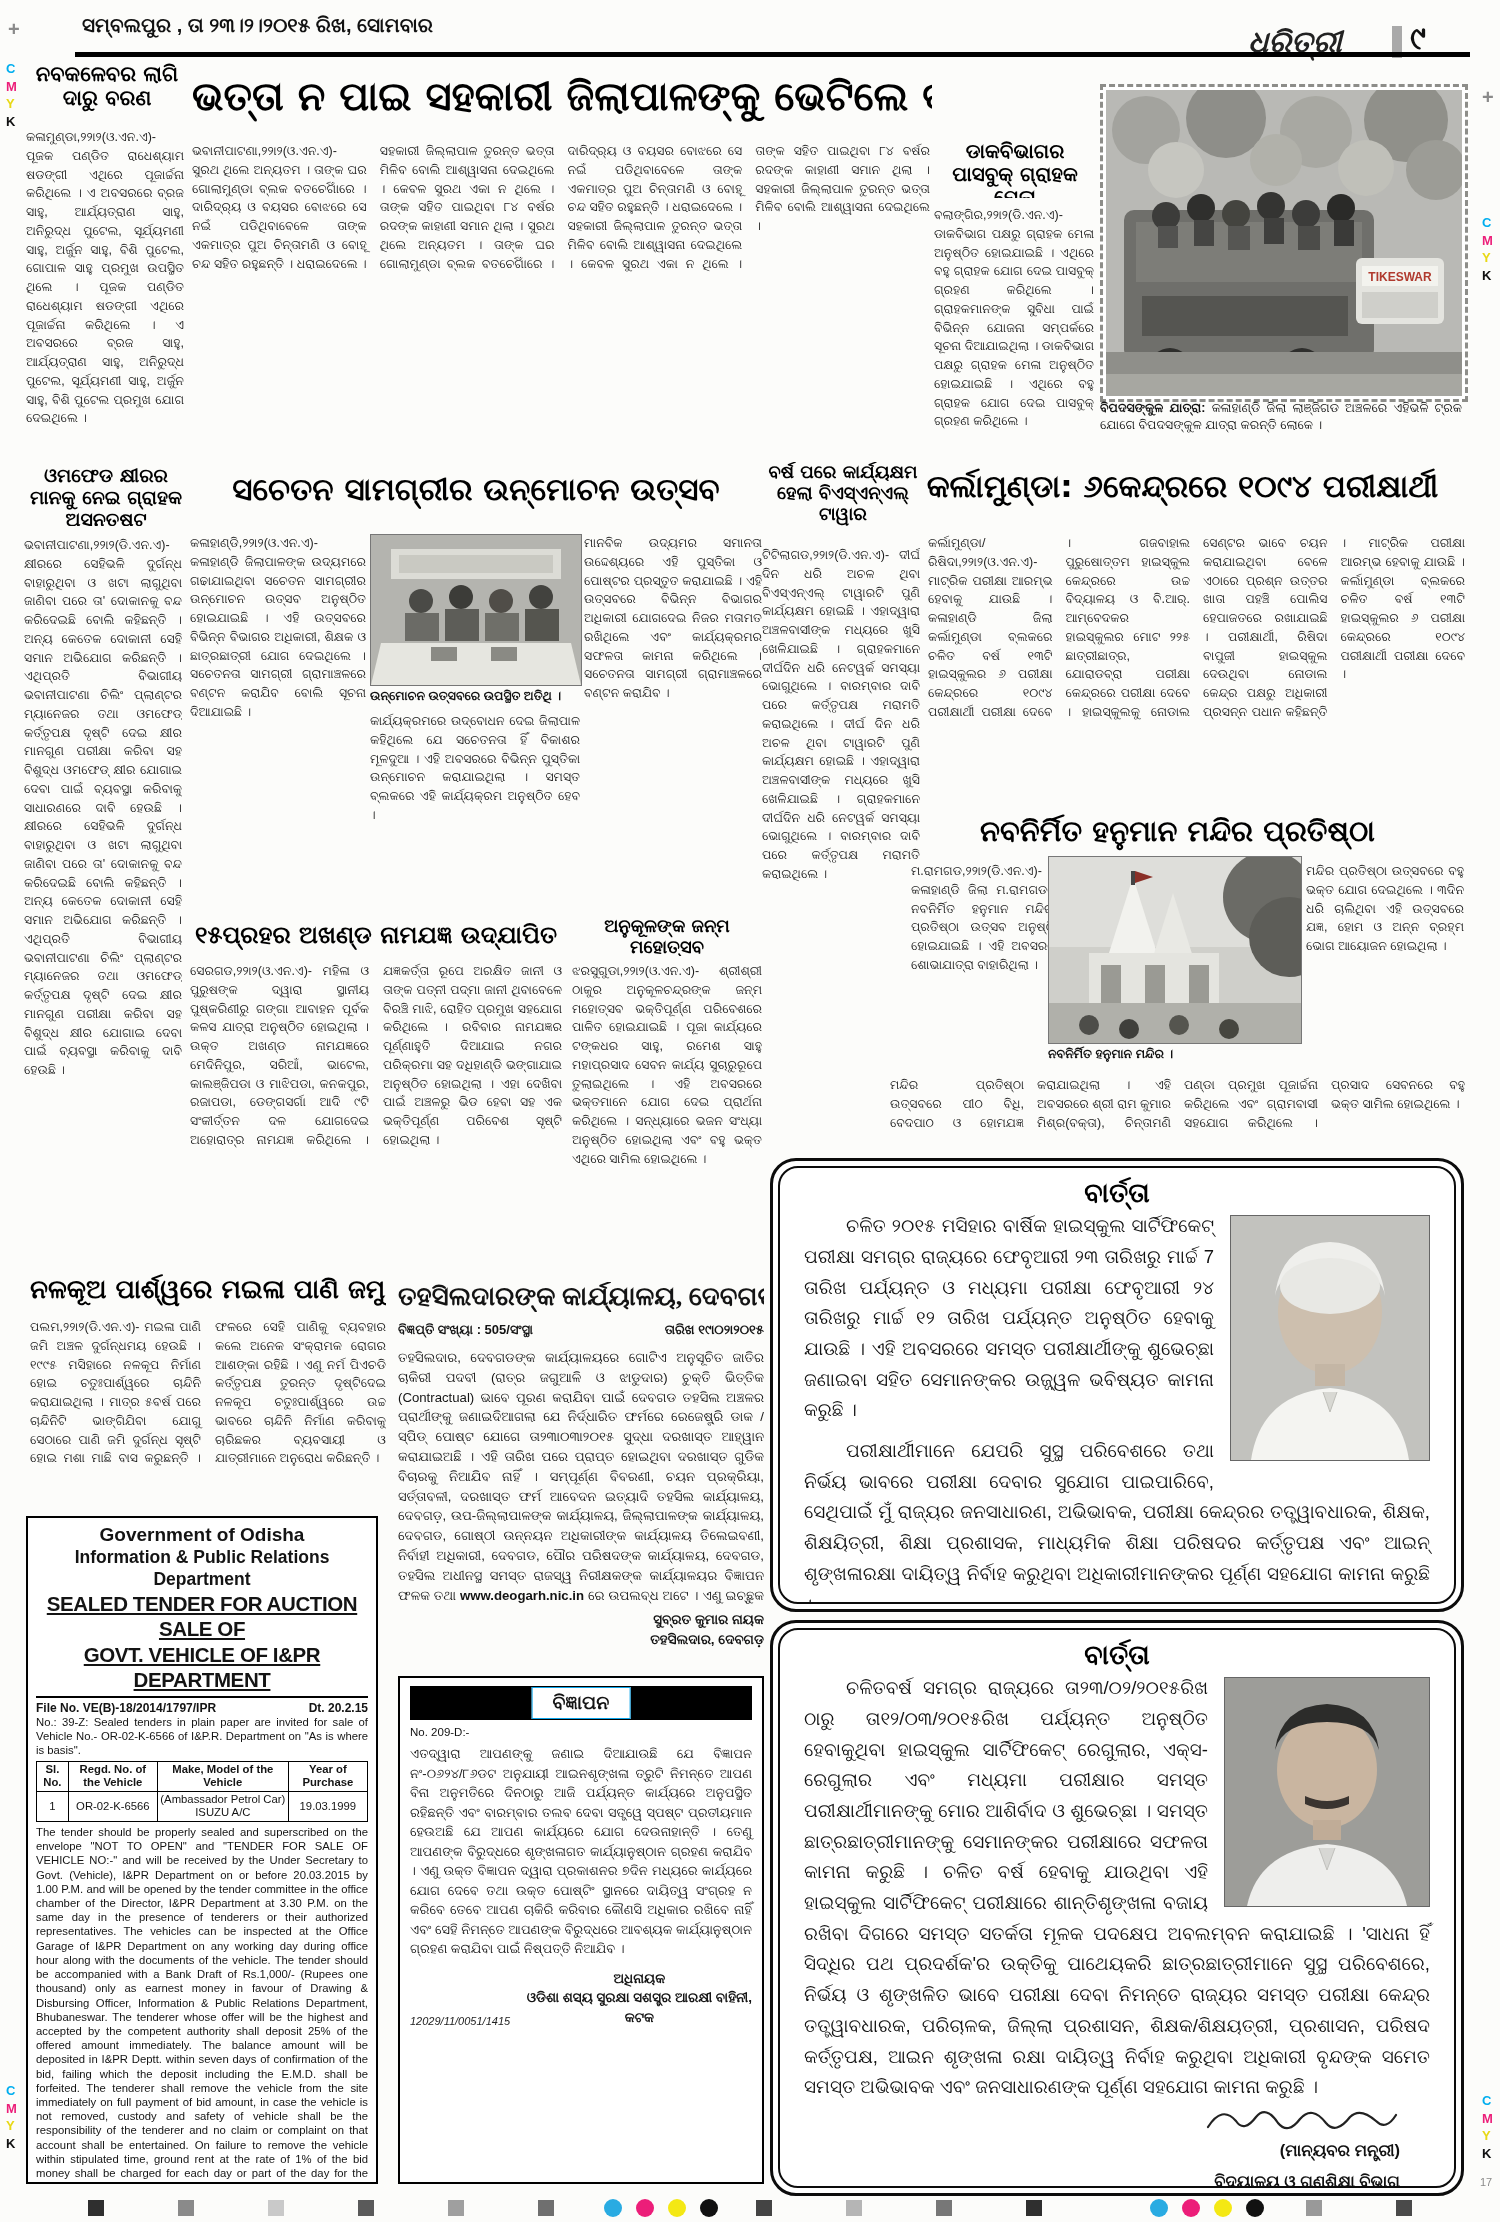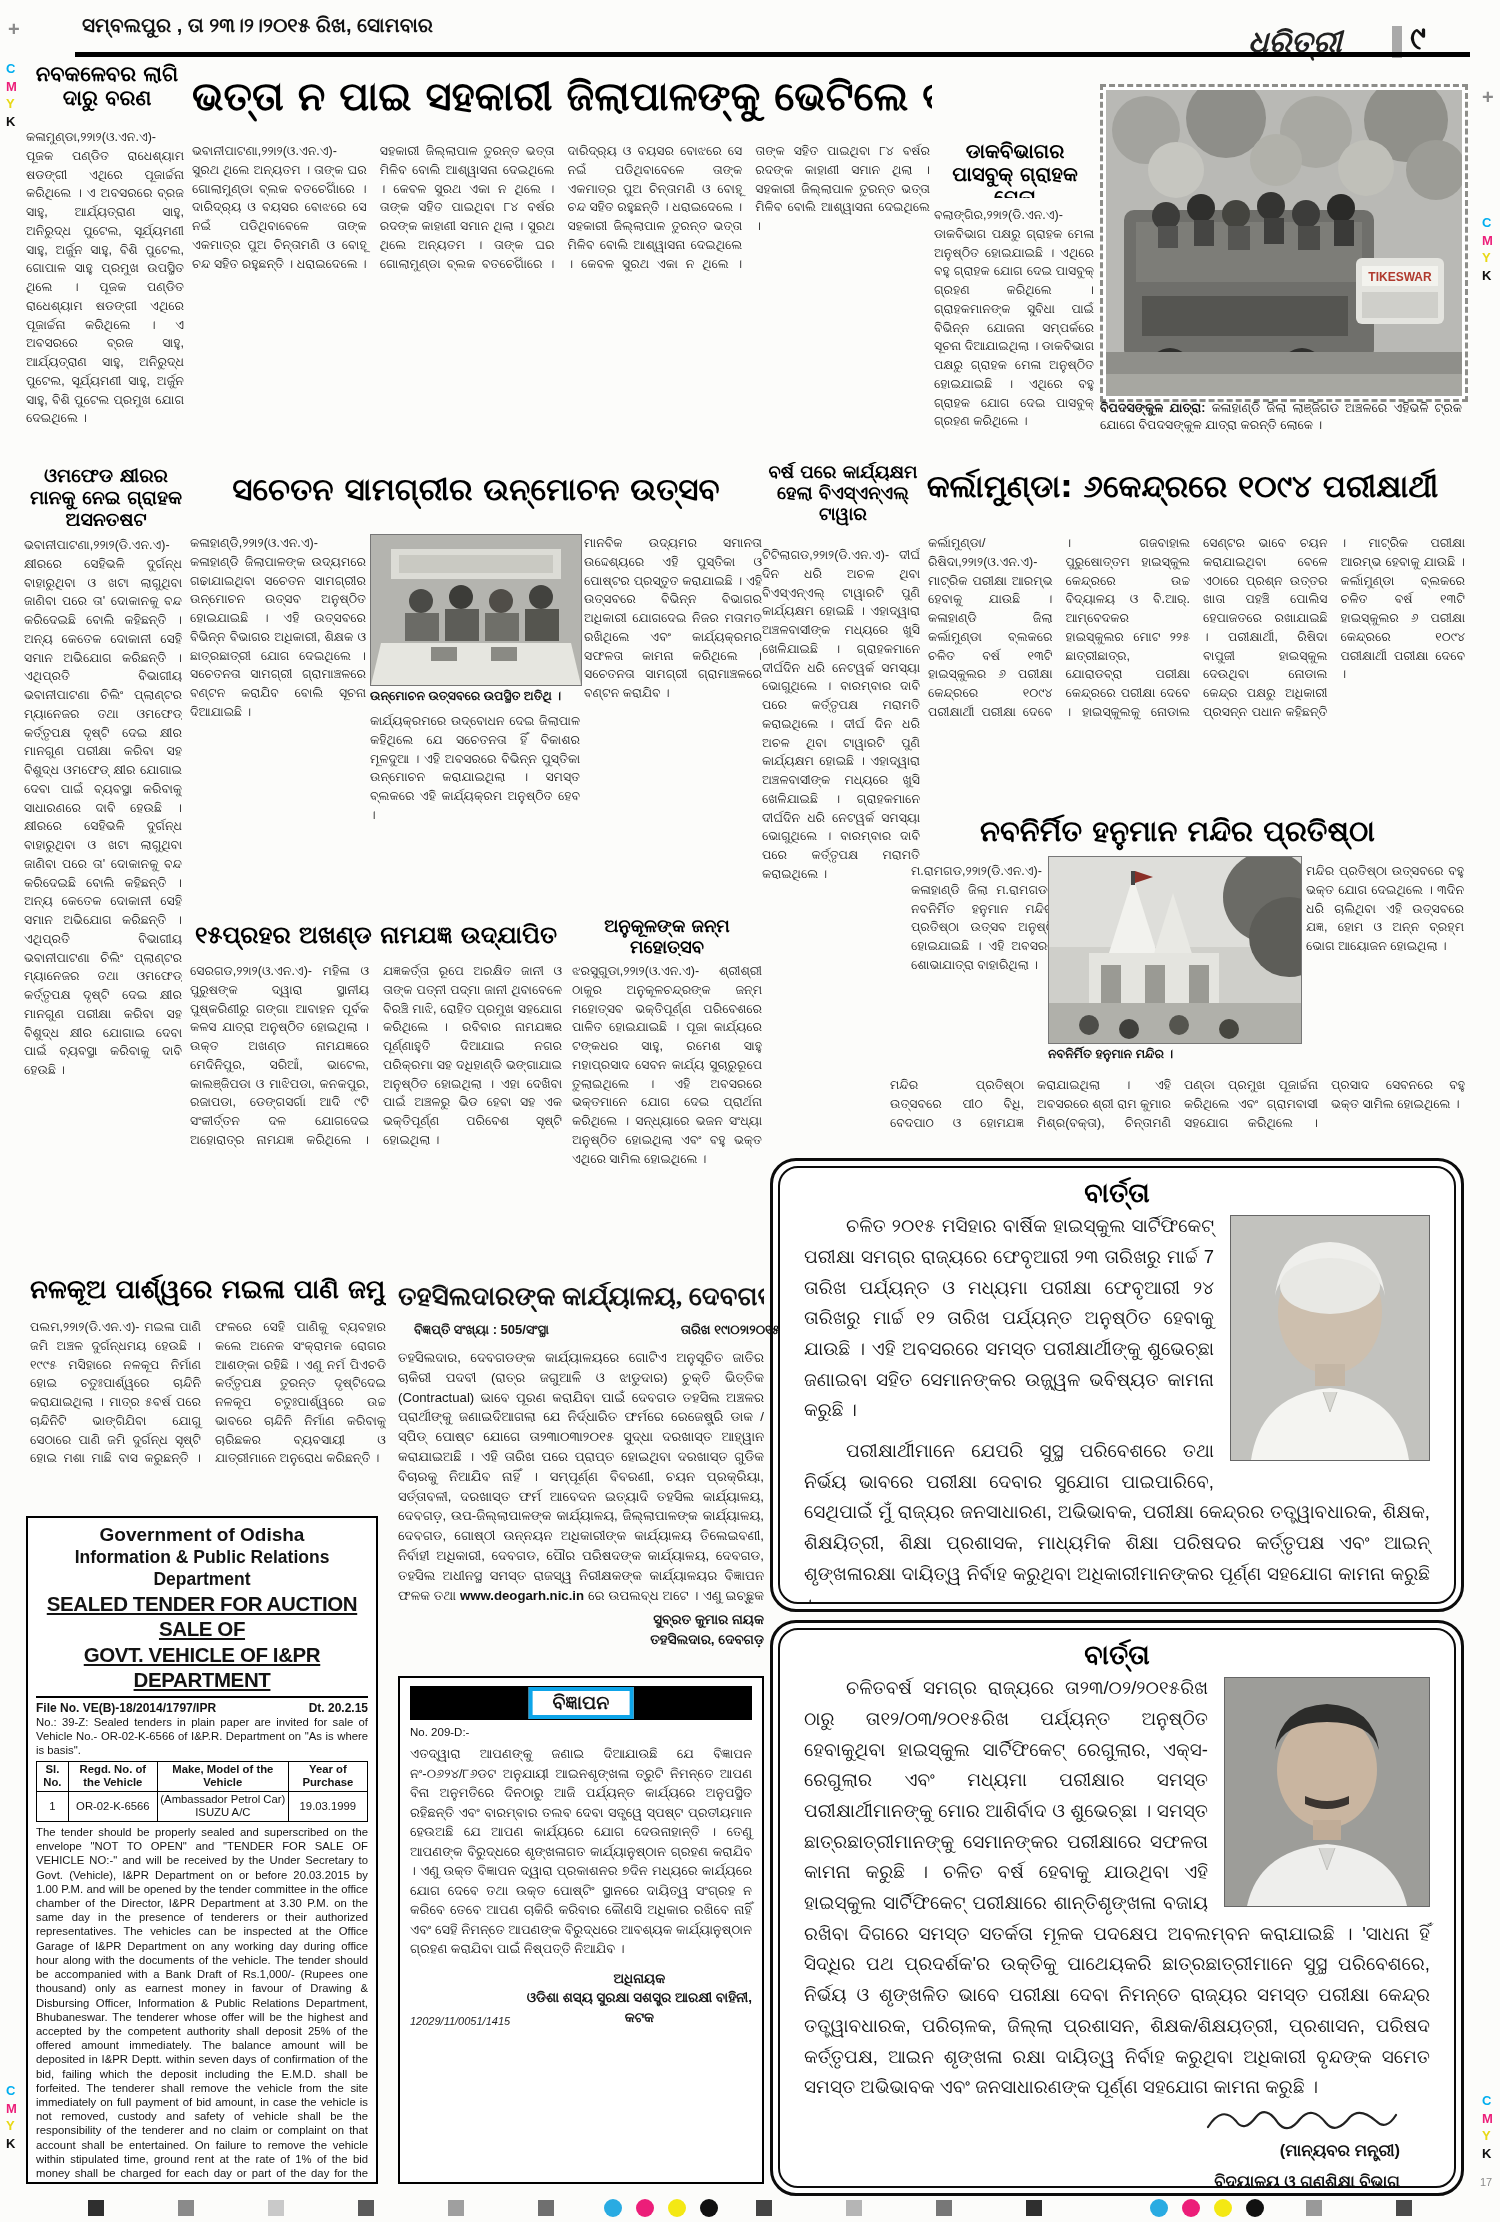"ବିଜ୍ଞପ୍ତି ସଂଖ୍ୟା : 505/ସଂସ୍ଥା" .tahMeta { margin-left: 16px -> none }
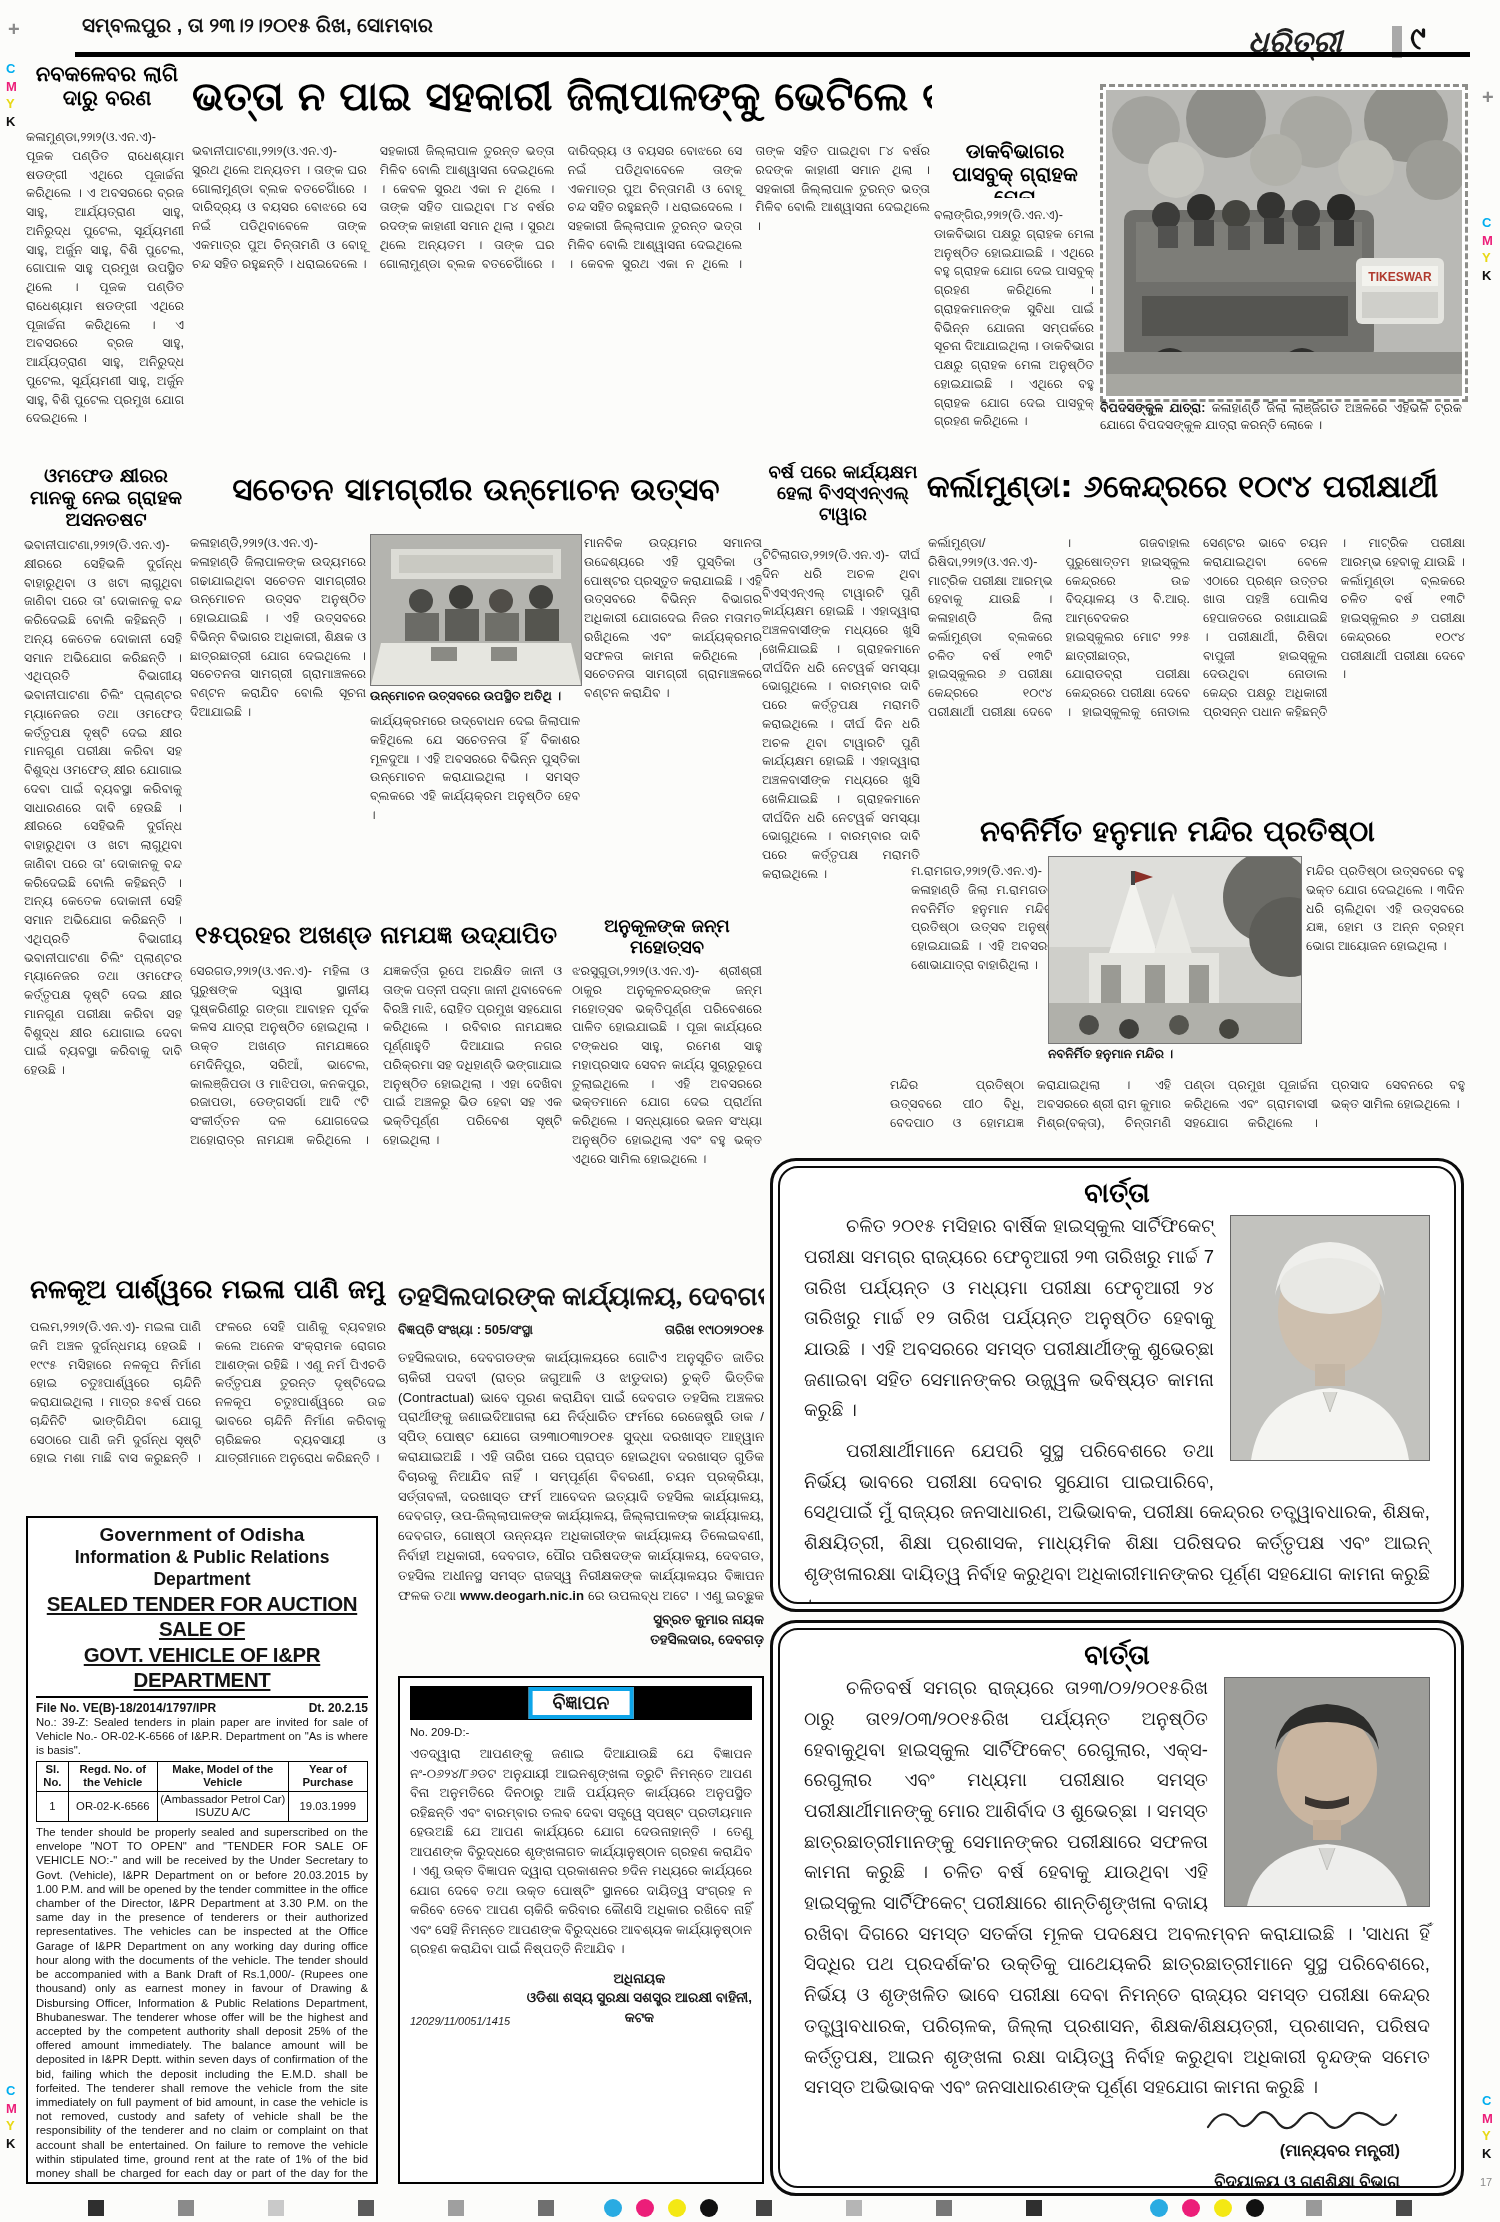"ବିଜ୍ଞାପନ" .barLabel { border: 4px solid #0ea5e9 -> 1px solid #0ea5e9 }
